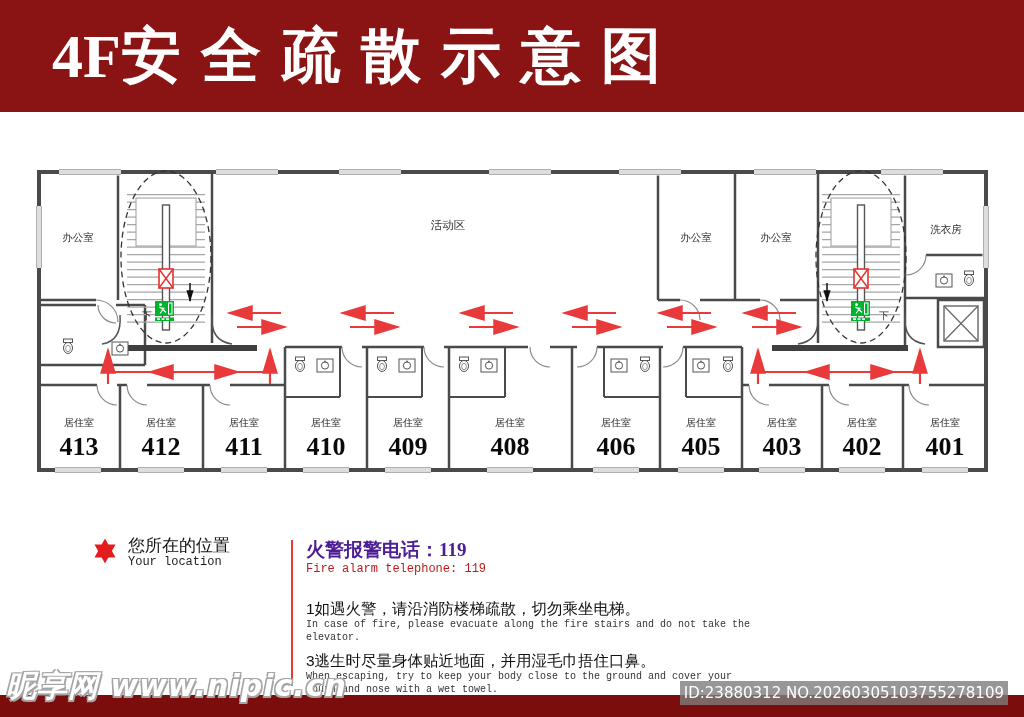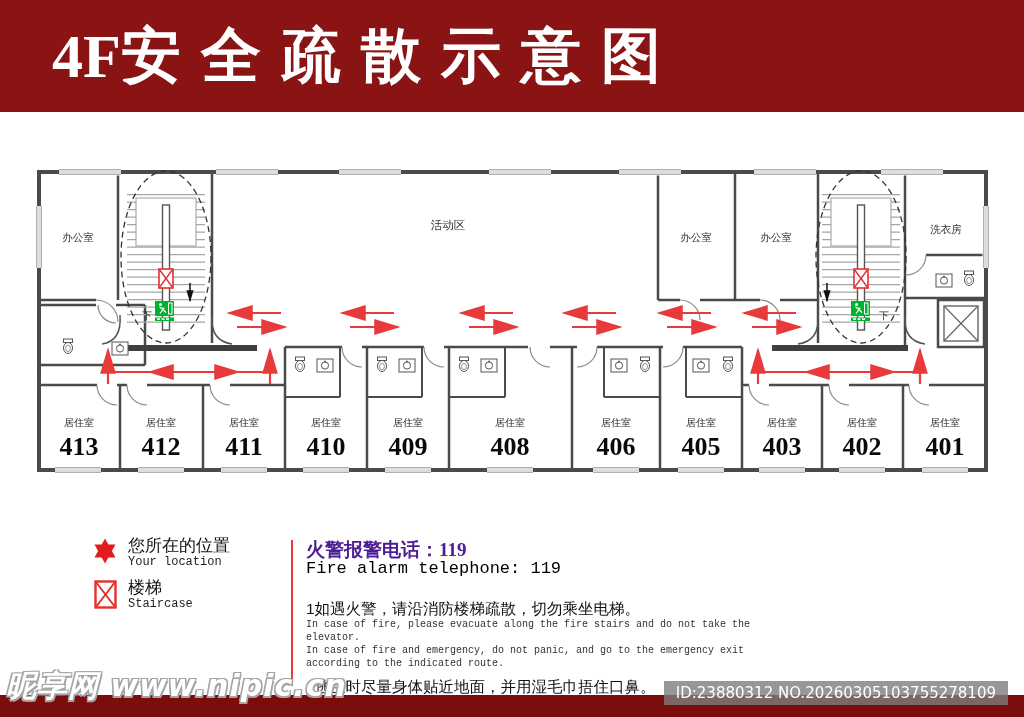"Fire alarm telephone: 119" .phone-en { color: #000000 -> #b91c1c; font-size: 17px -> 12px }
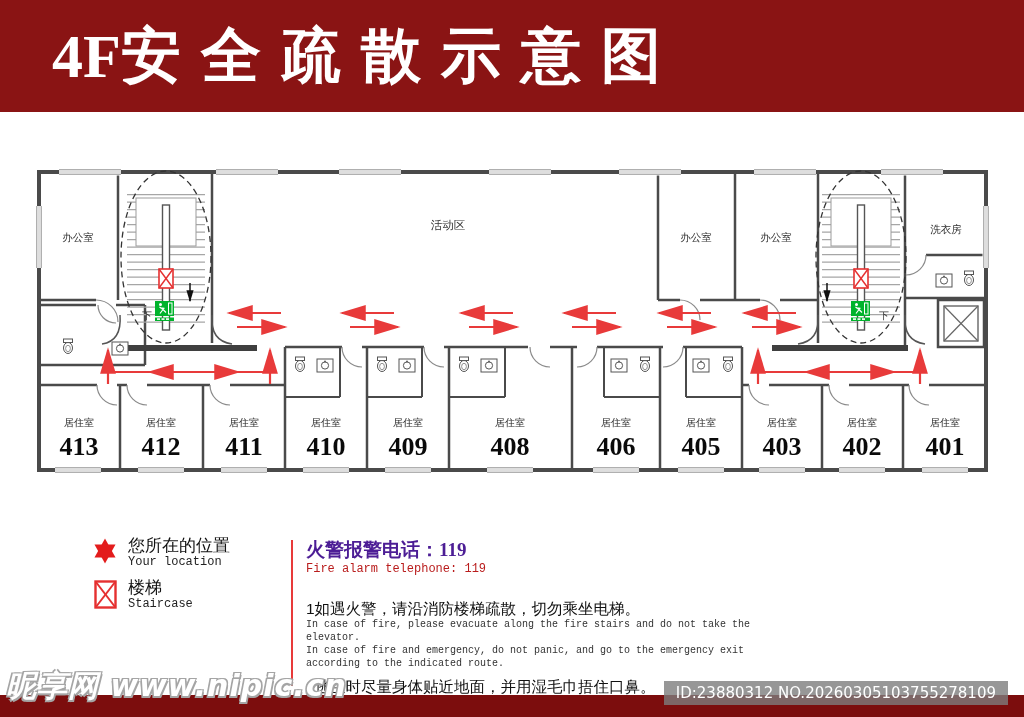"楼梯" div.legend-item { html: <div> <span> <svg> <rect></rect> <line></line> <line></line> </svg> </span> <span> <div>楼梯</div> <div>Staircase</div> </span> </div> -> none }
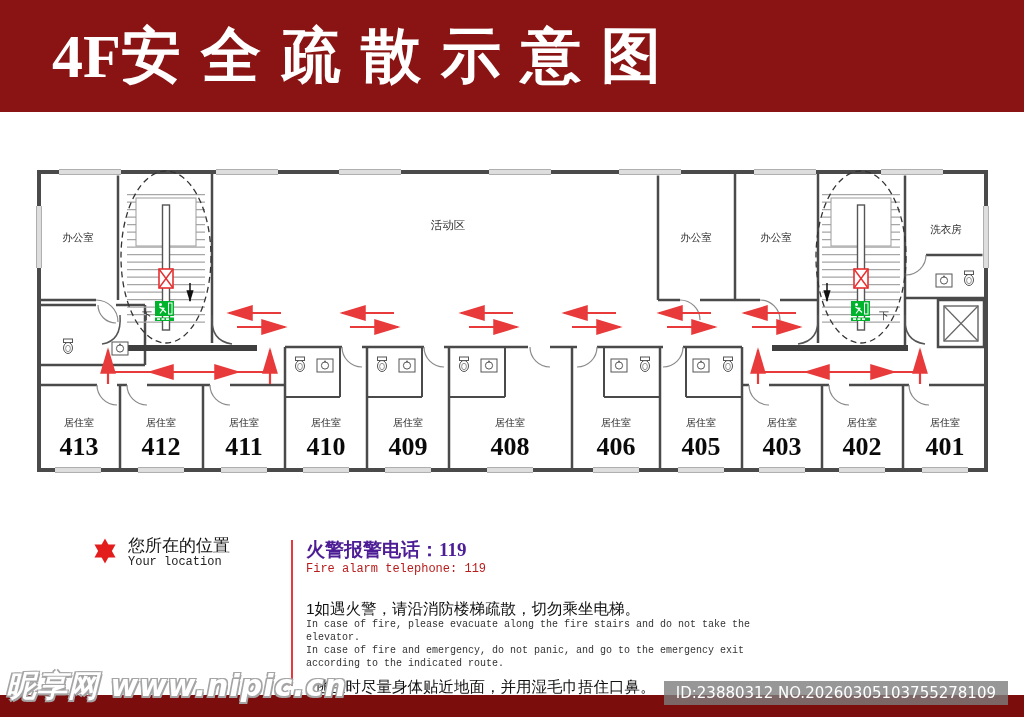"In case of fire and" div.inst-en { html: <div>In case of fire and emergency, do not panic, and go to the emergency exit according to the indicated route.</div> -> none }
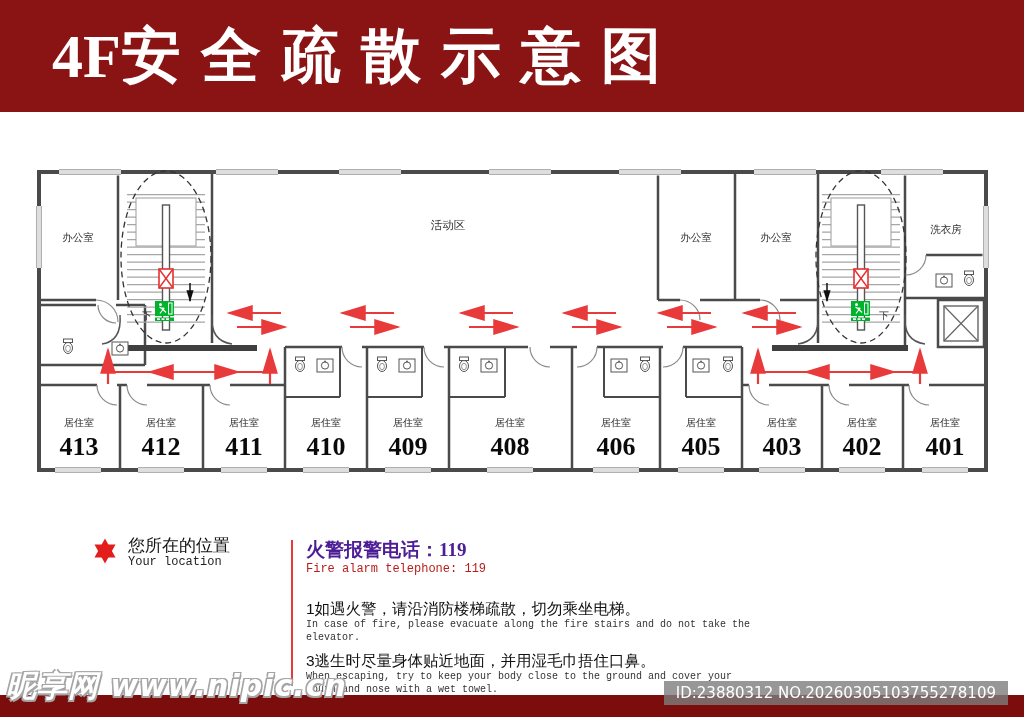"ID:23880312 NO.20260305103755278109" .wm-id { padding: 3px 12px -> 3px 4px }
